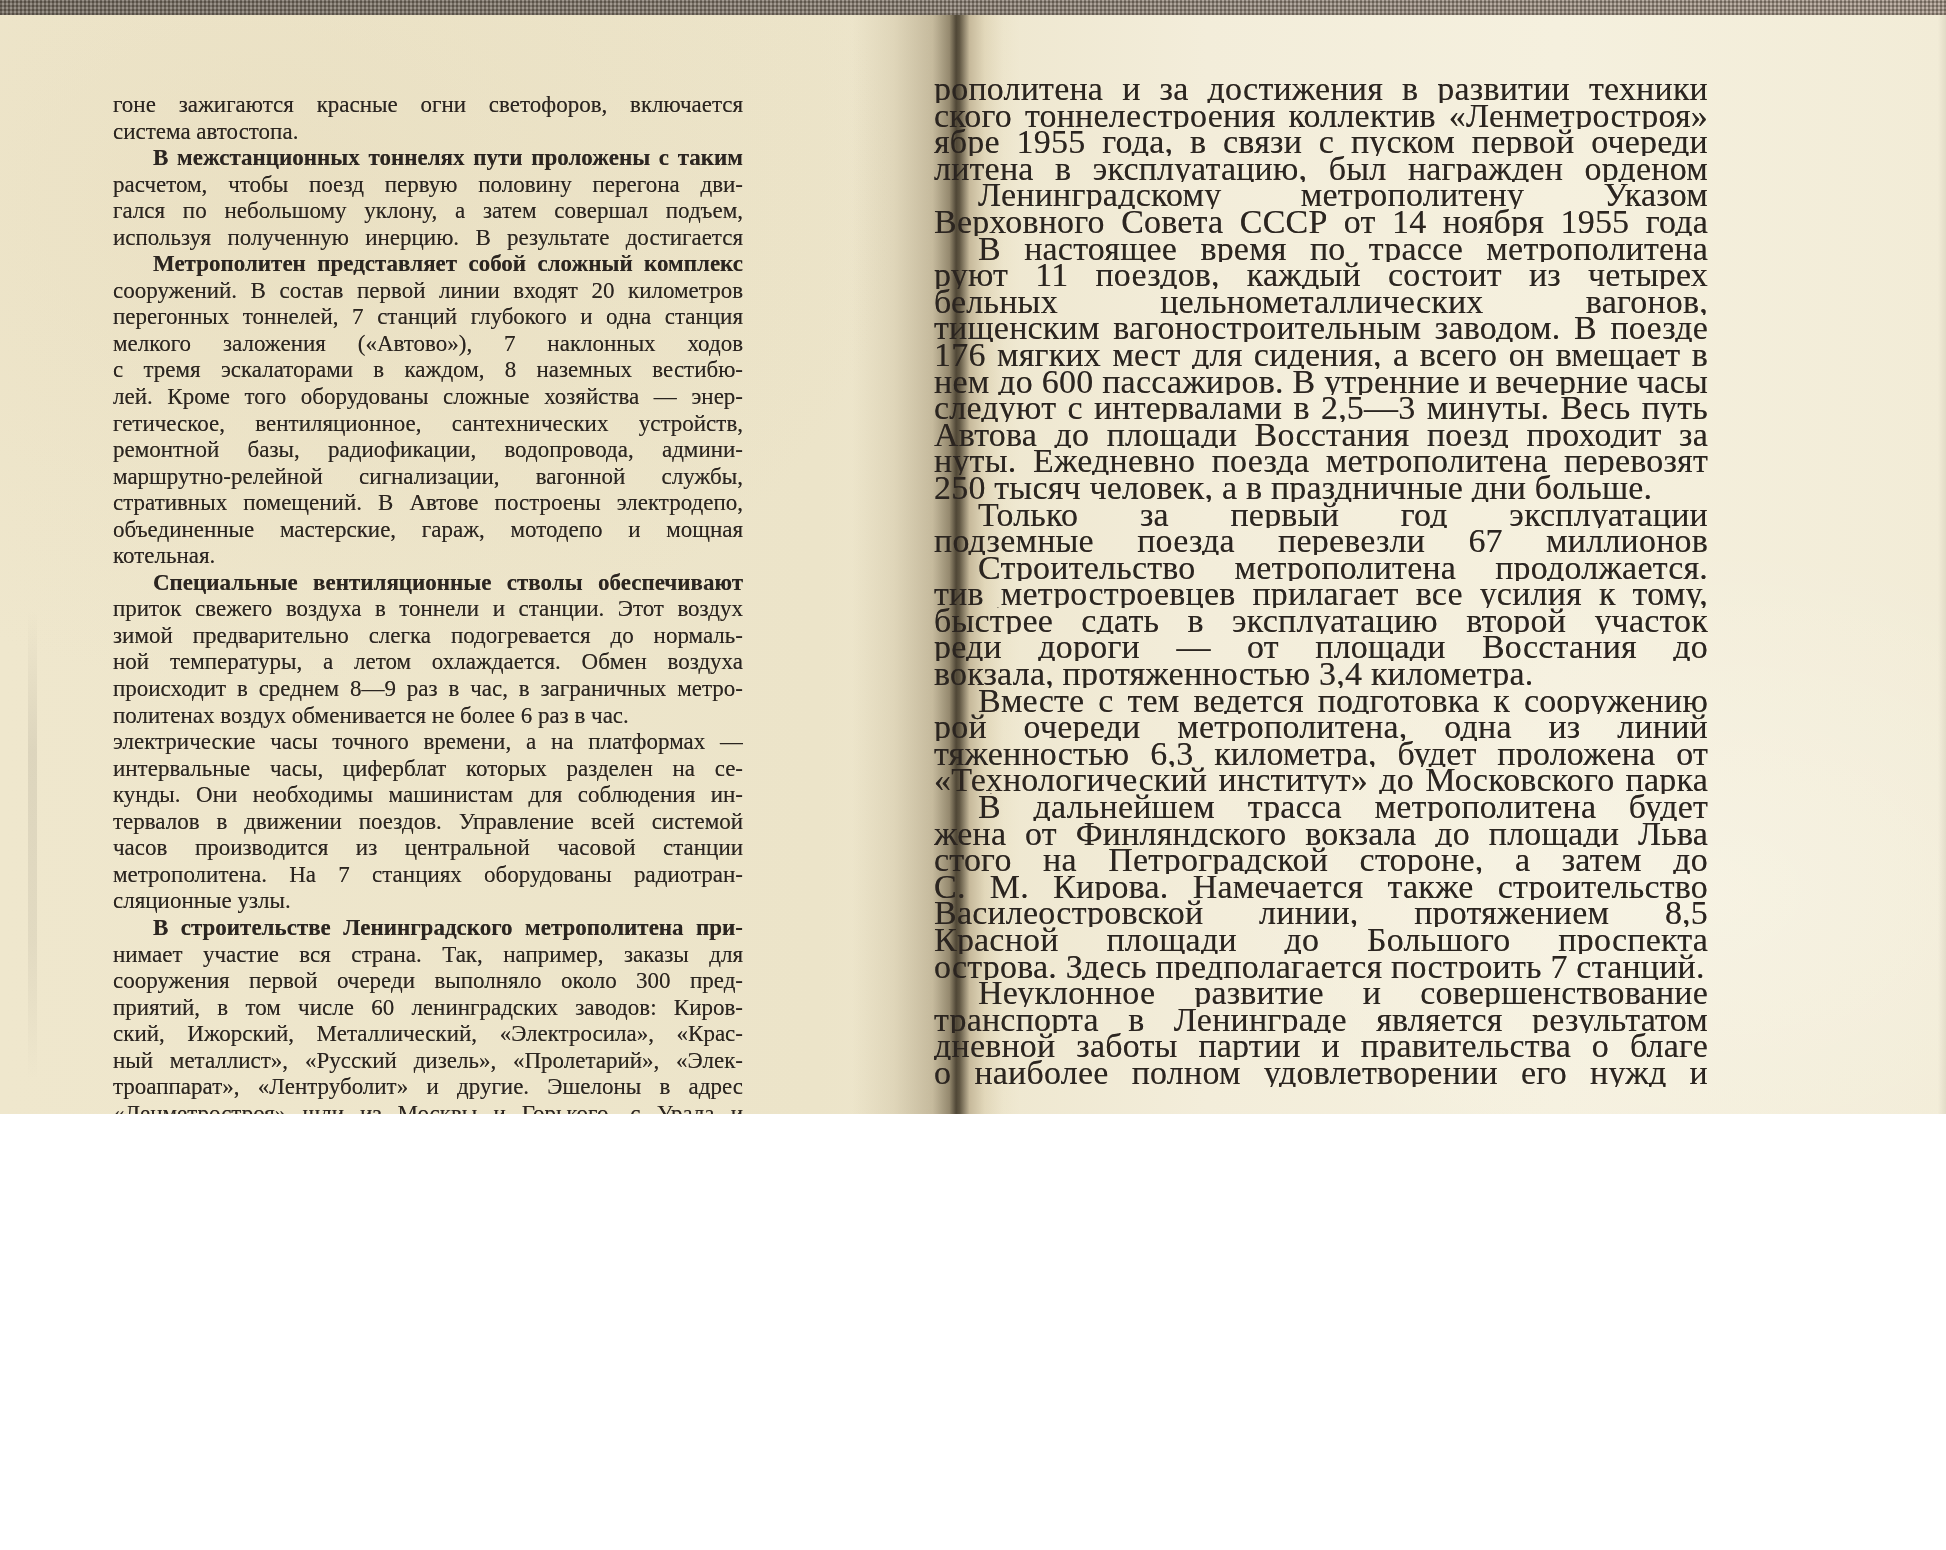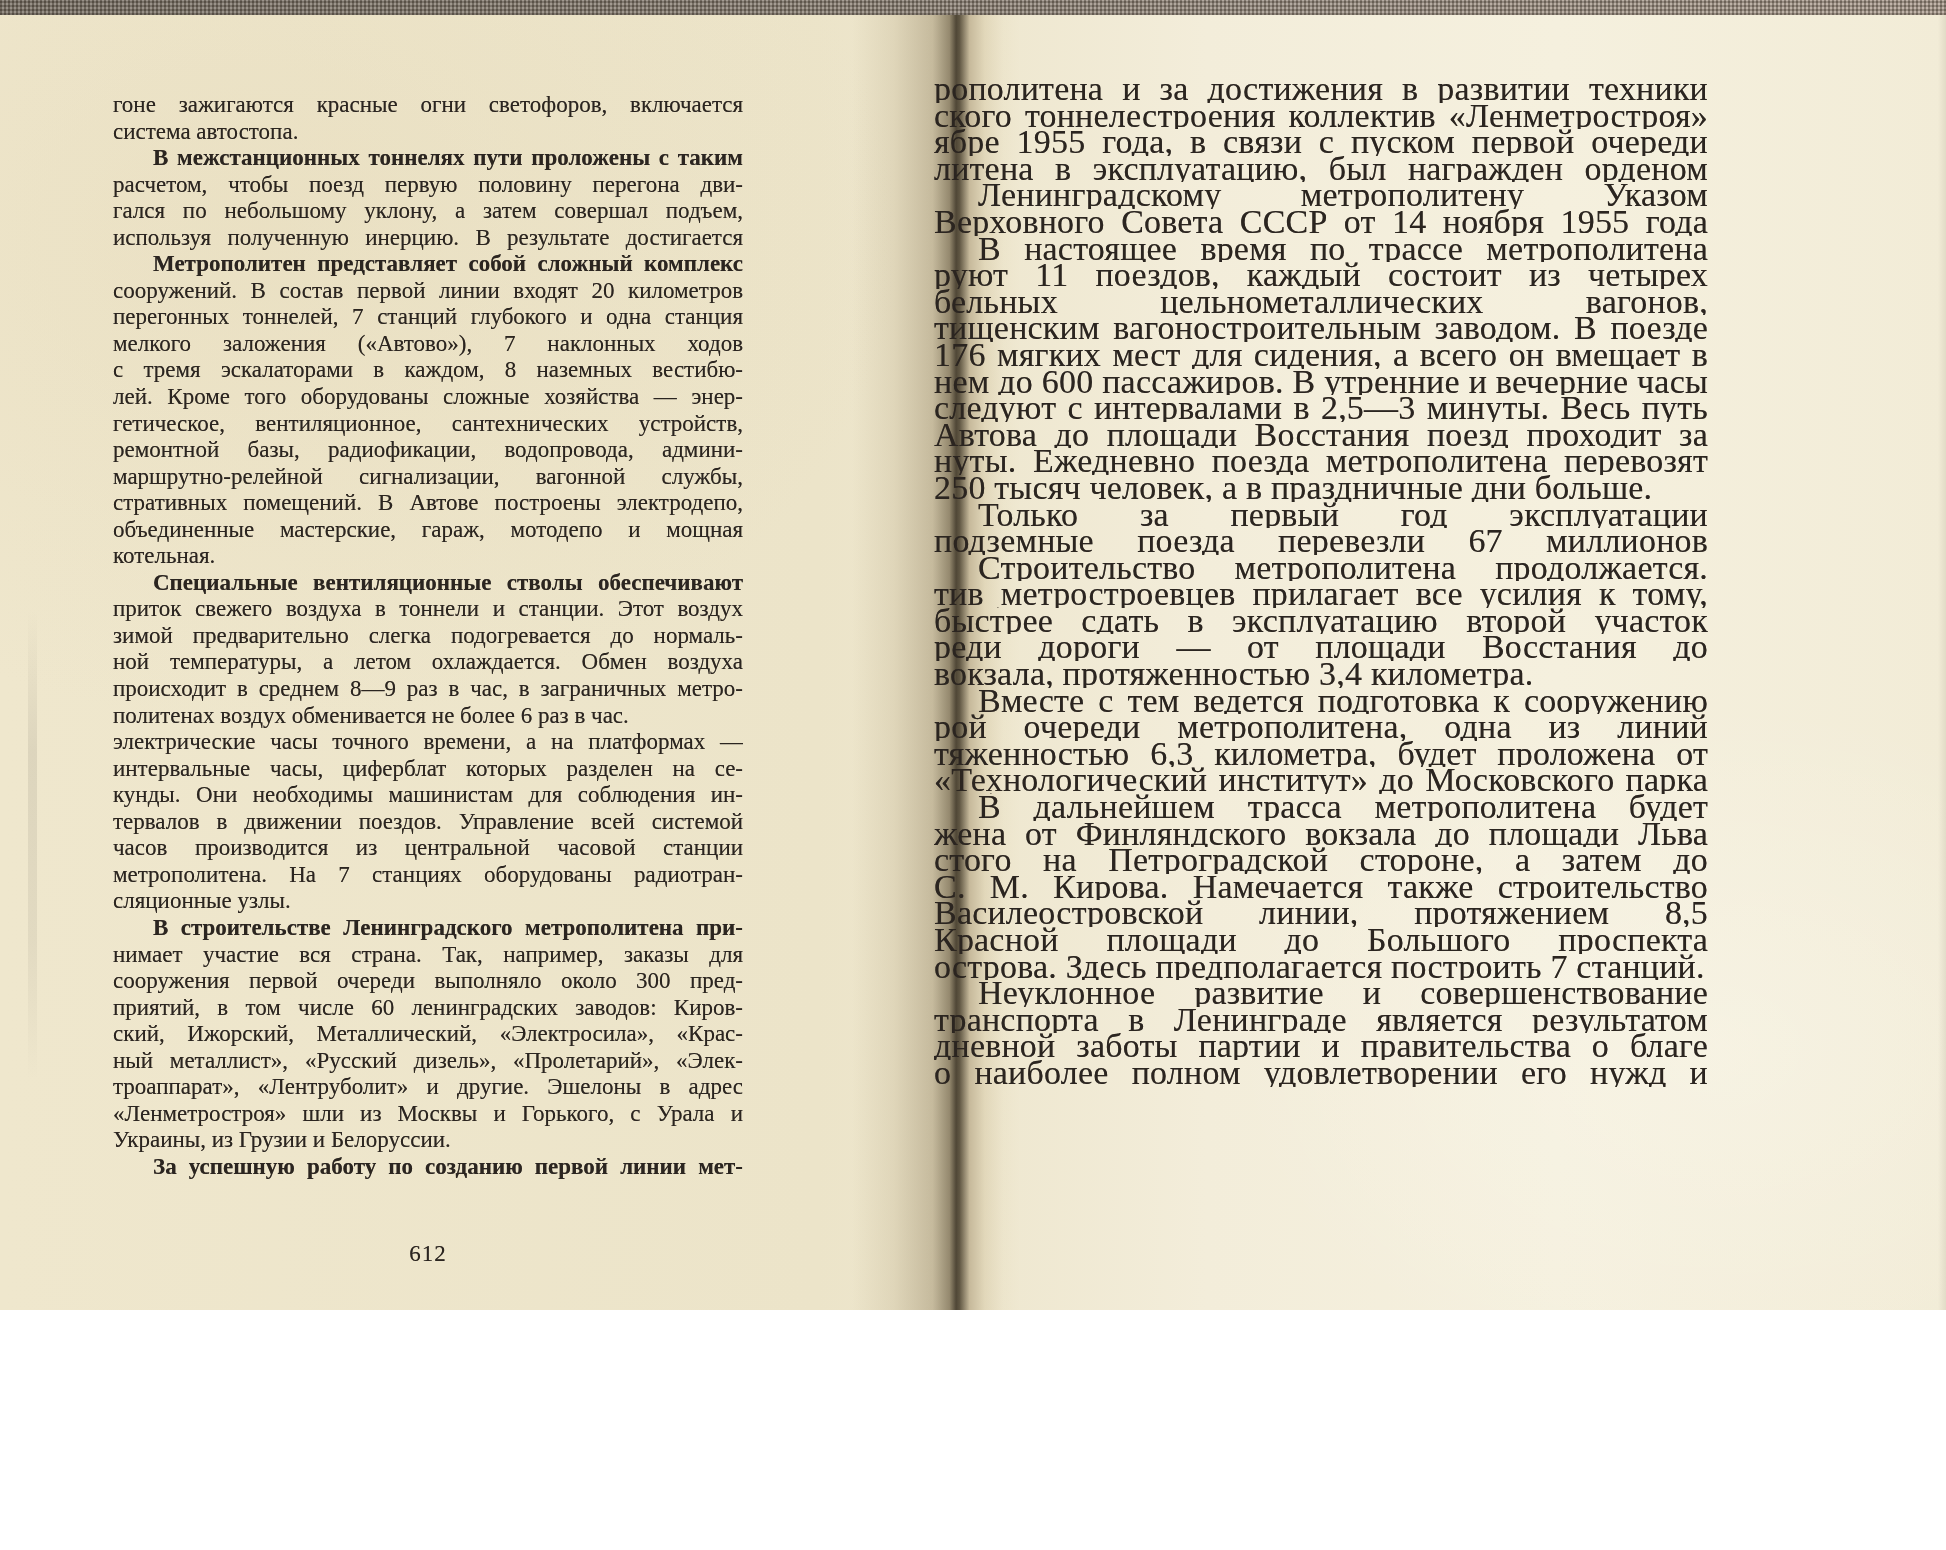"гоне зажигаются красные огни светофоров," .scan { height: 1310px -> 1114px }
